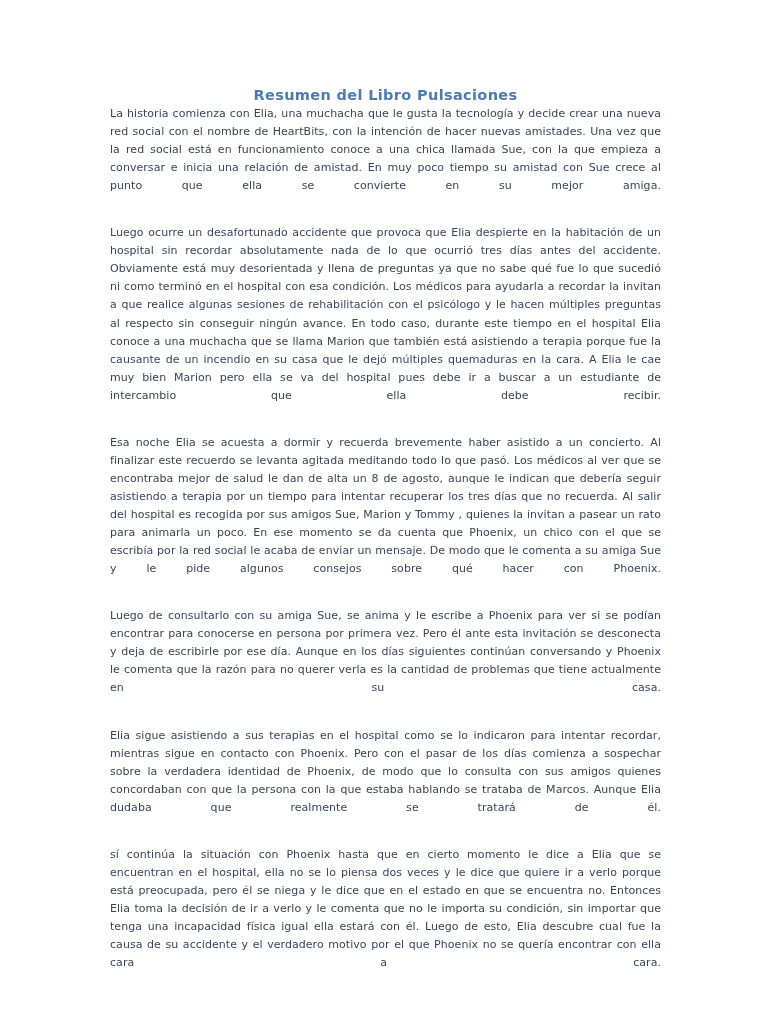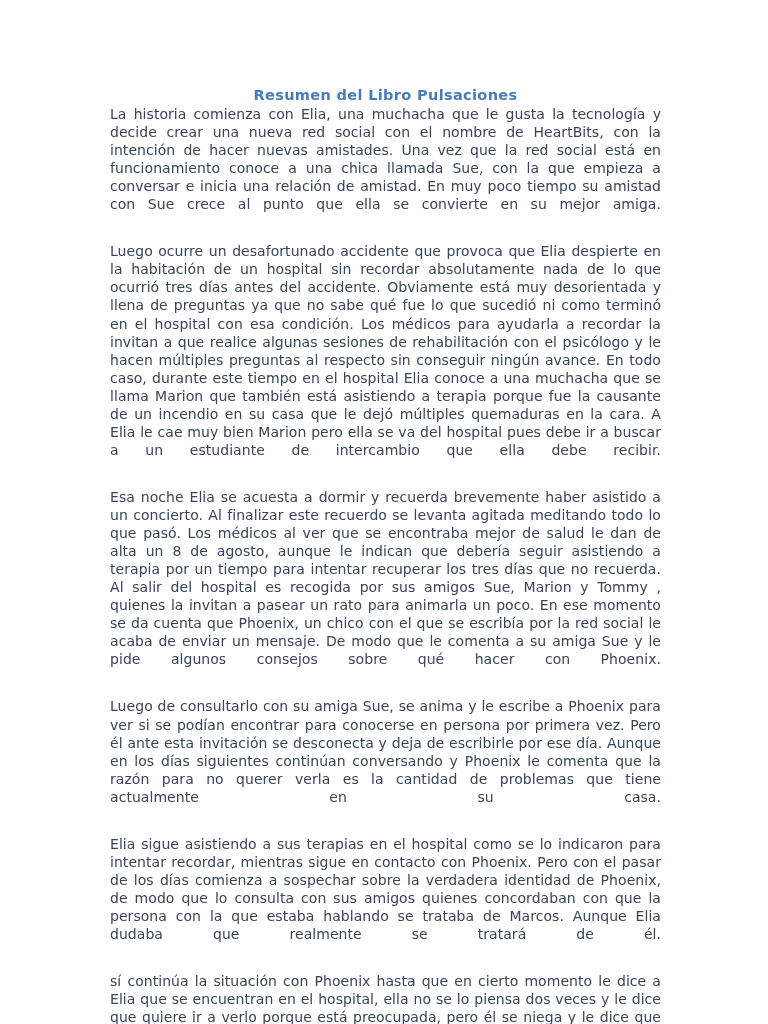"La historia comienza con Elia," .para { font-size: 14px -> 11px }
